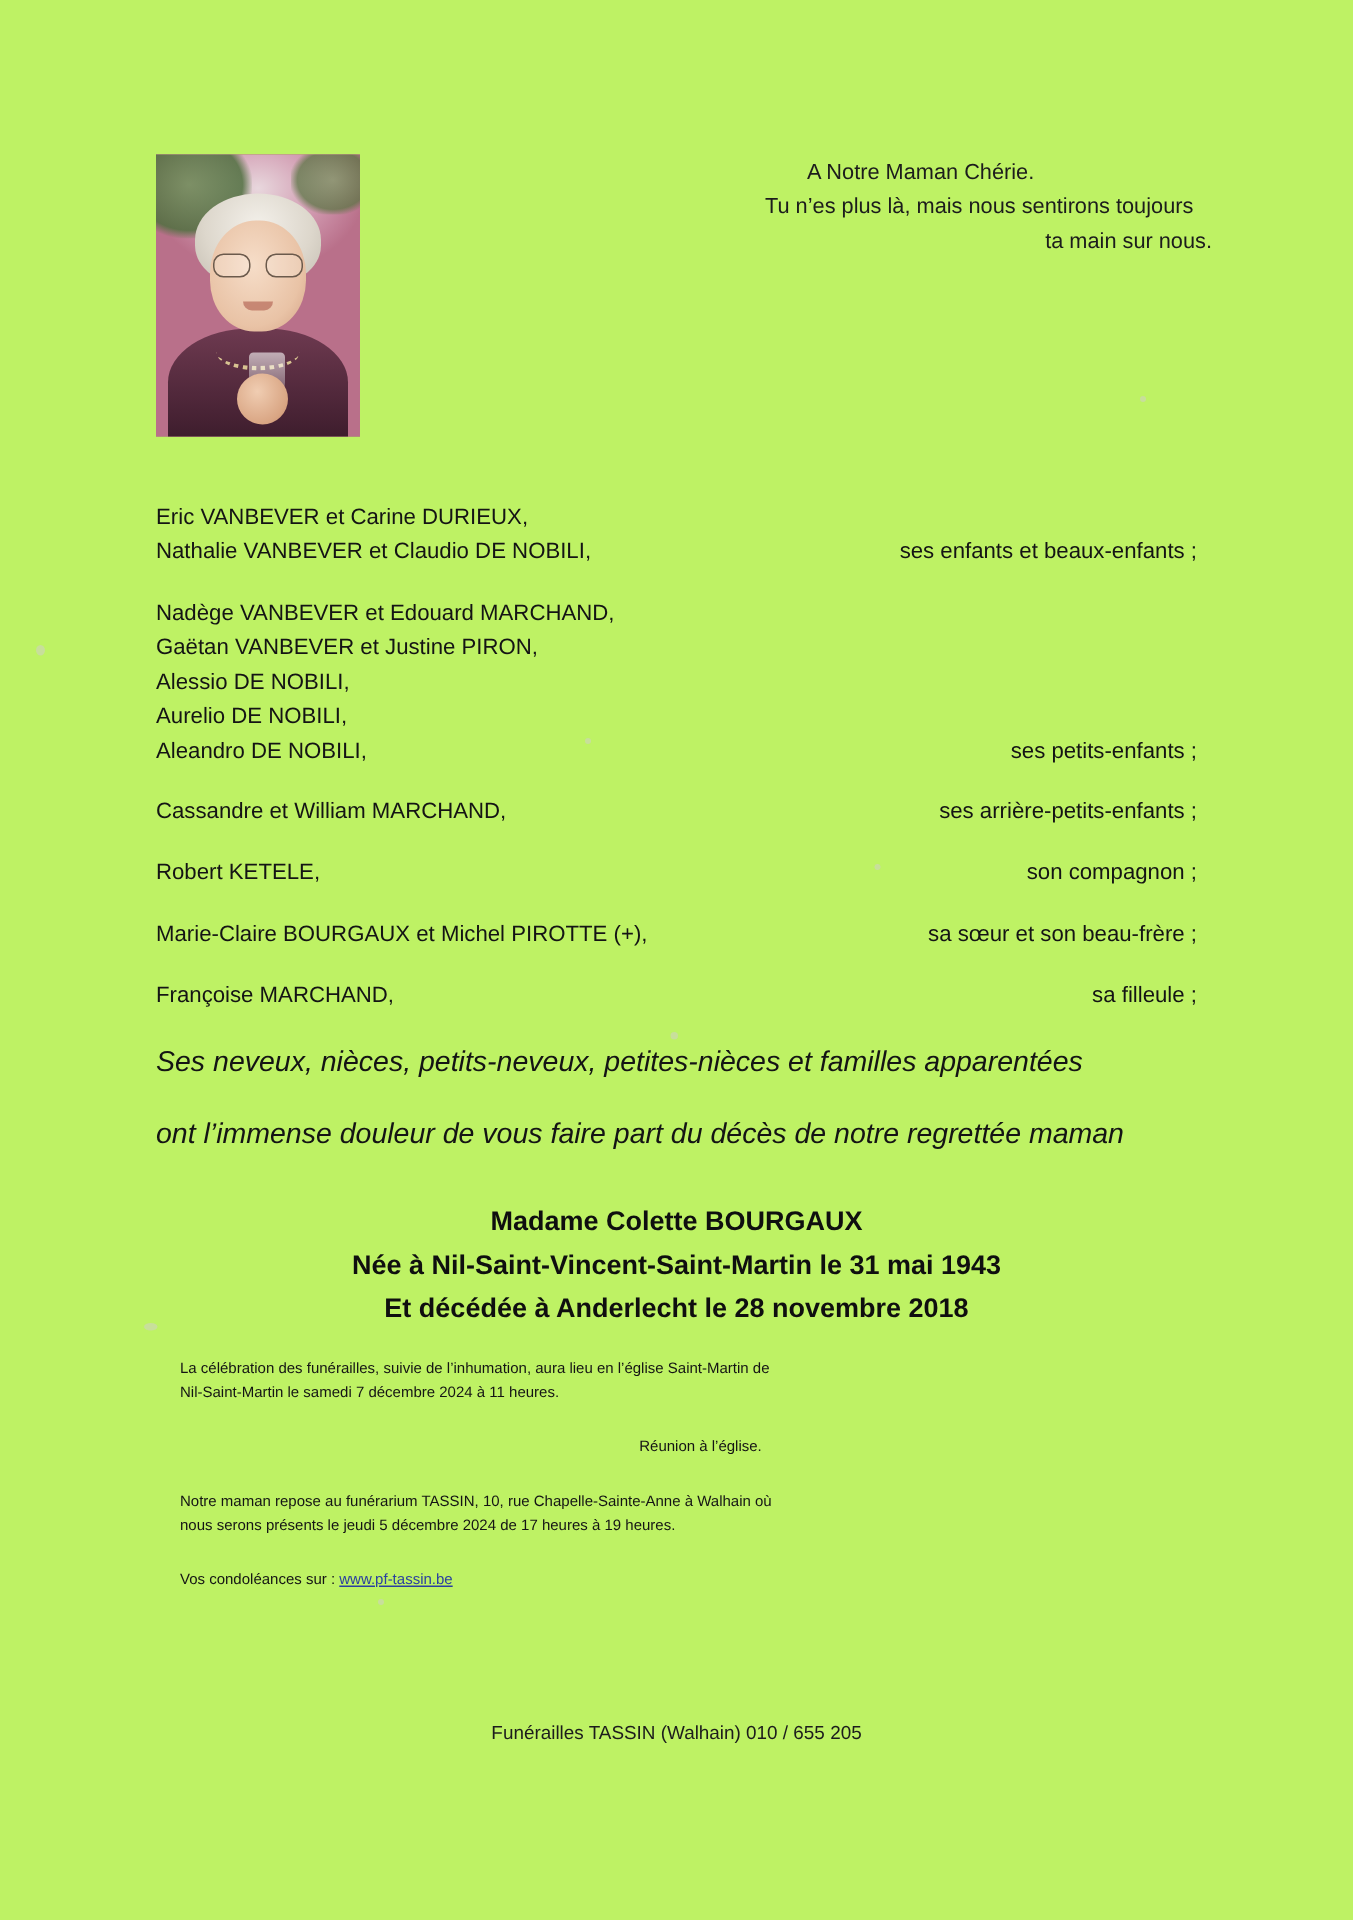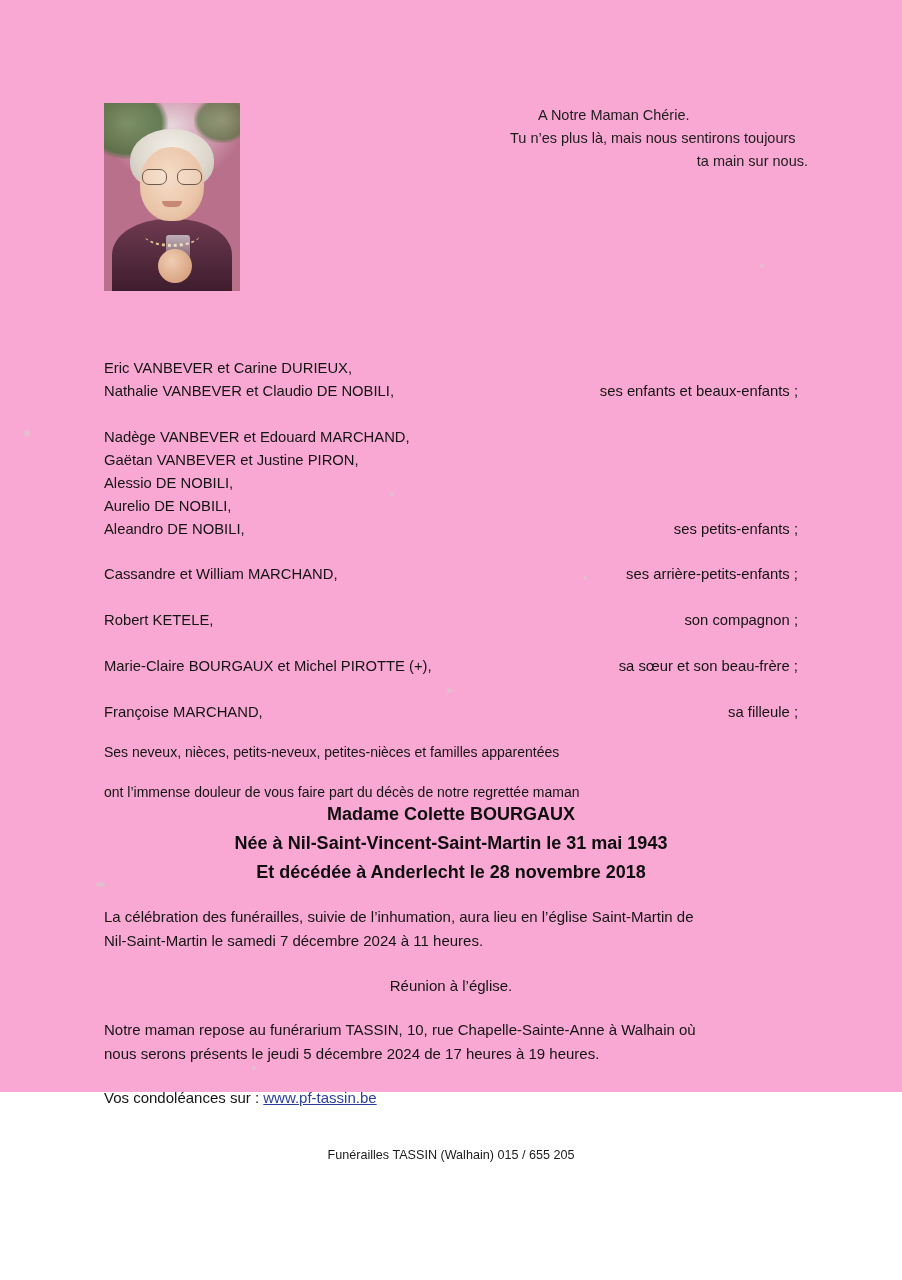"A Notre Maman Chérie." .page { background: #f9a8d4 -> #bef264; height: 1092px -> 1280px }
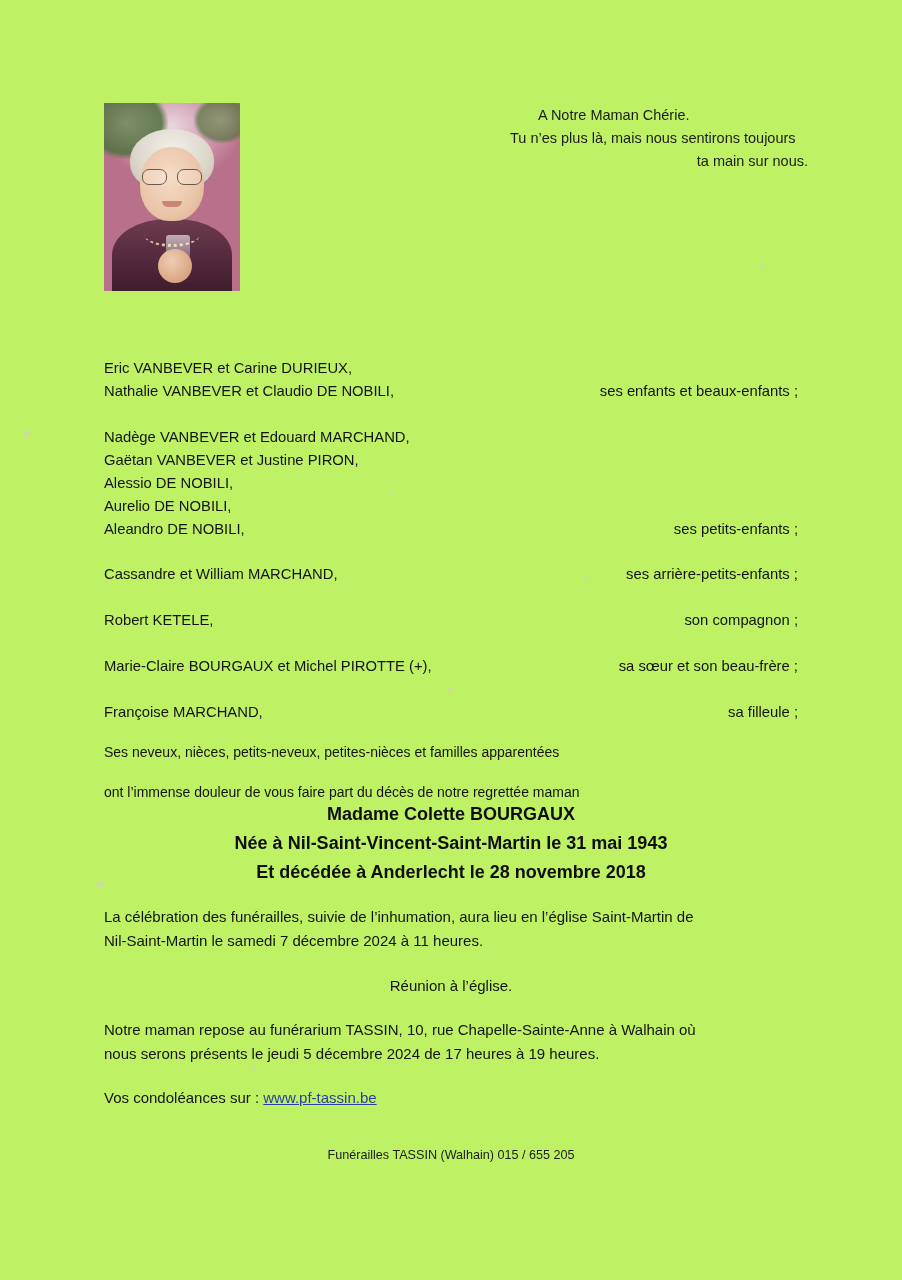"Eric VANBEVER et Carine DURIEUX," .fam-names { margin-top: 23px -> none }
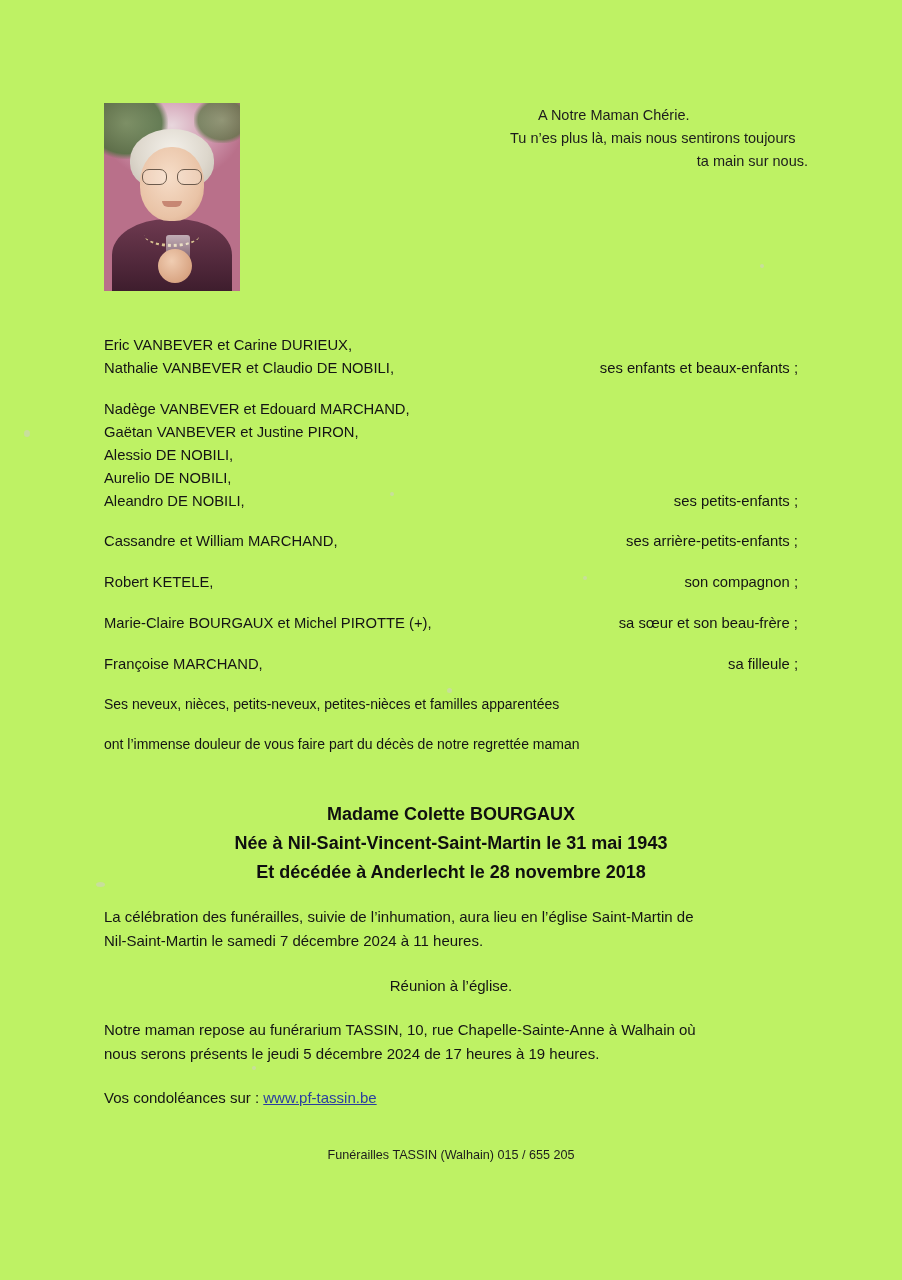"Ses neveux, nièces, petits-neveux," .fam-plain { font-size: 14px -> 19px; font-style: none -> italic }
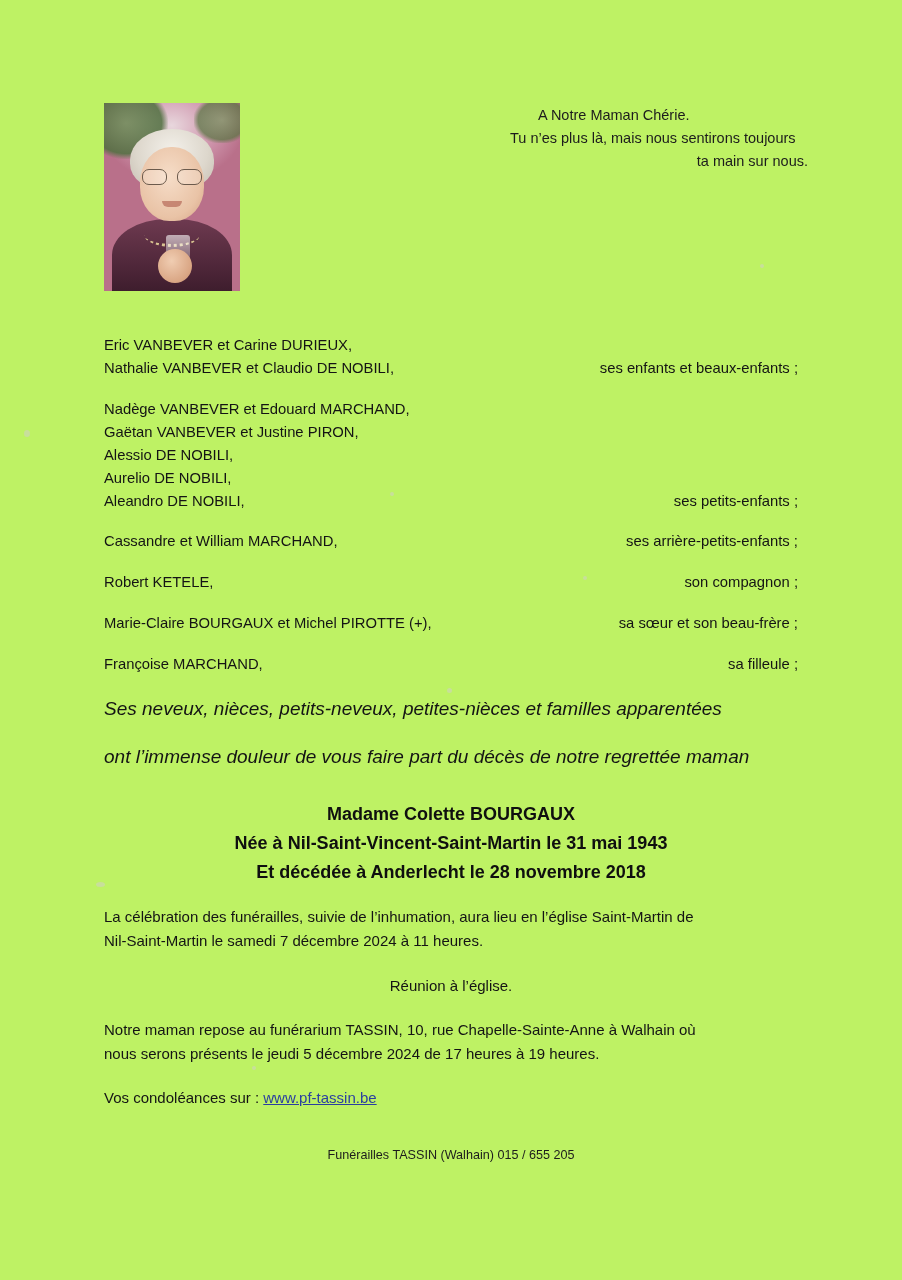"La célébration des funérailles, suivie" .body-text { font-size: 15px -> 10px; left: 104px -> 120px }
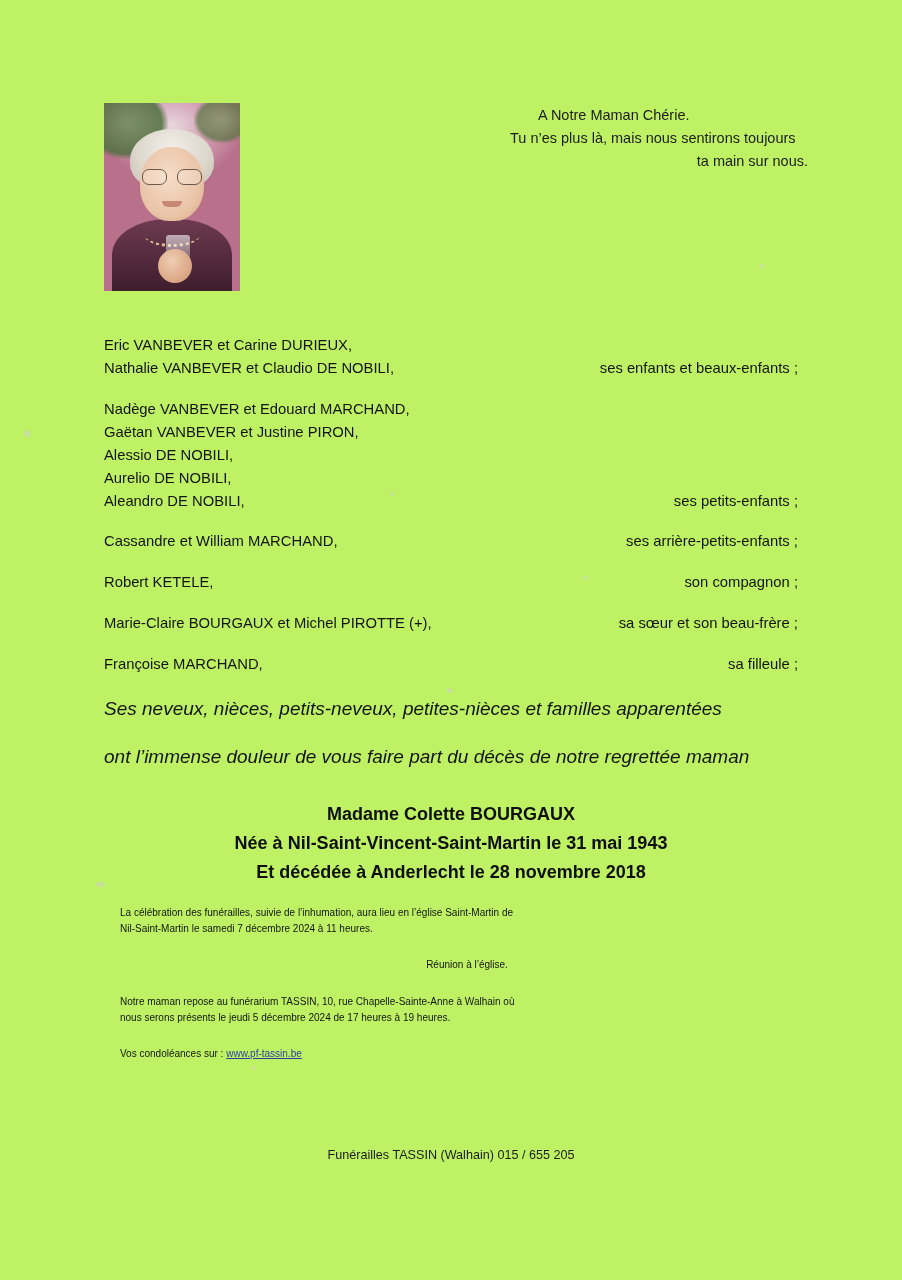"Funérailles TASSIN (Walhain) 015 /" div.footer { text: 015 -> 010 }
